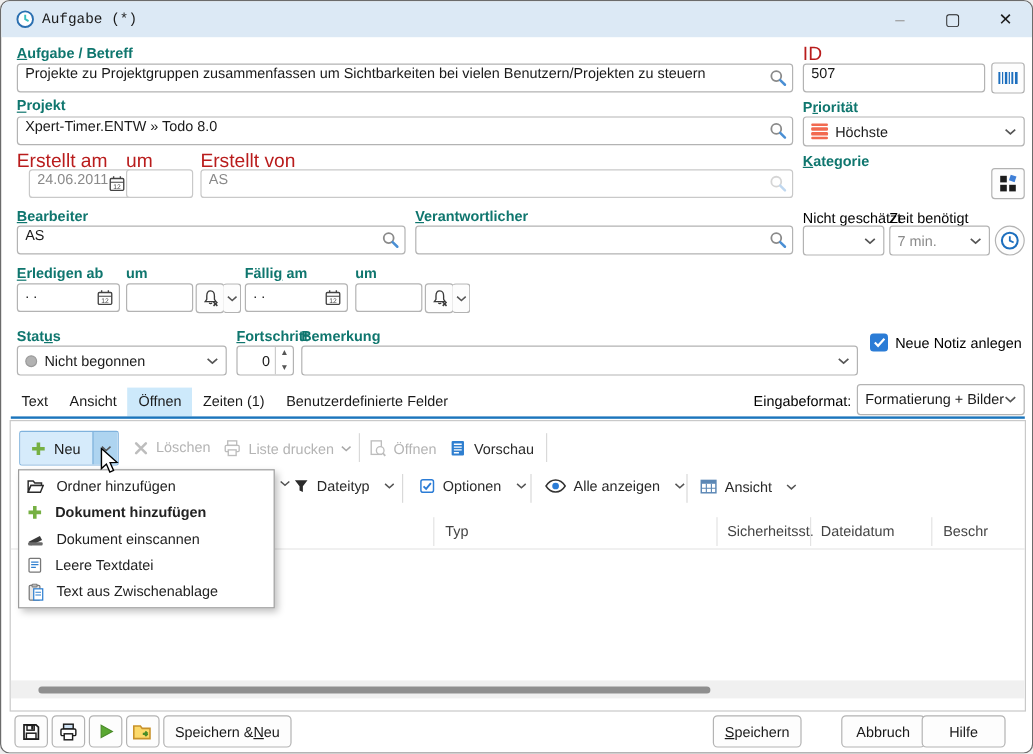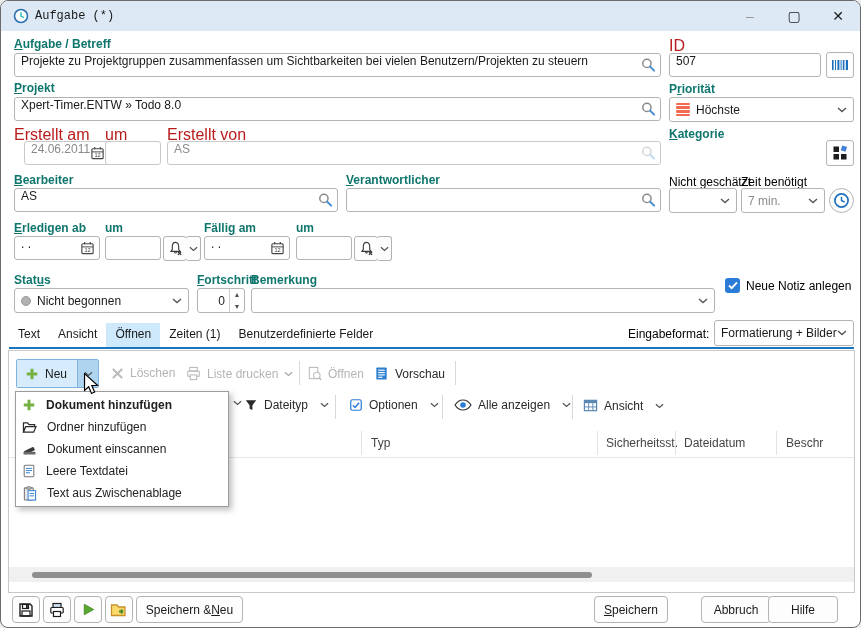"Dokument hinzufügen" div.menu-item { order: before "Ordner hinzufügen" -> after "Ordner hinzufügen" }
